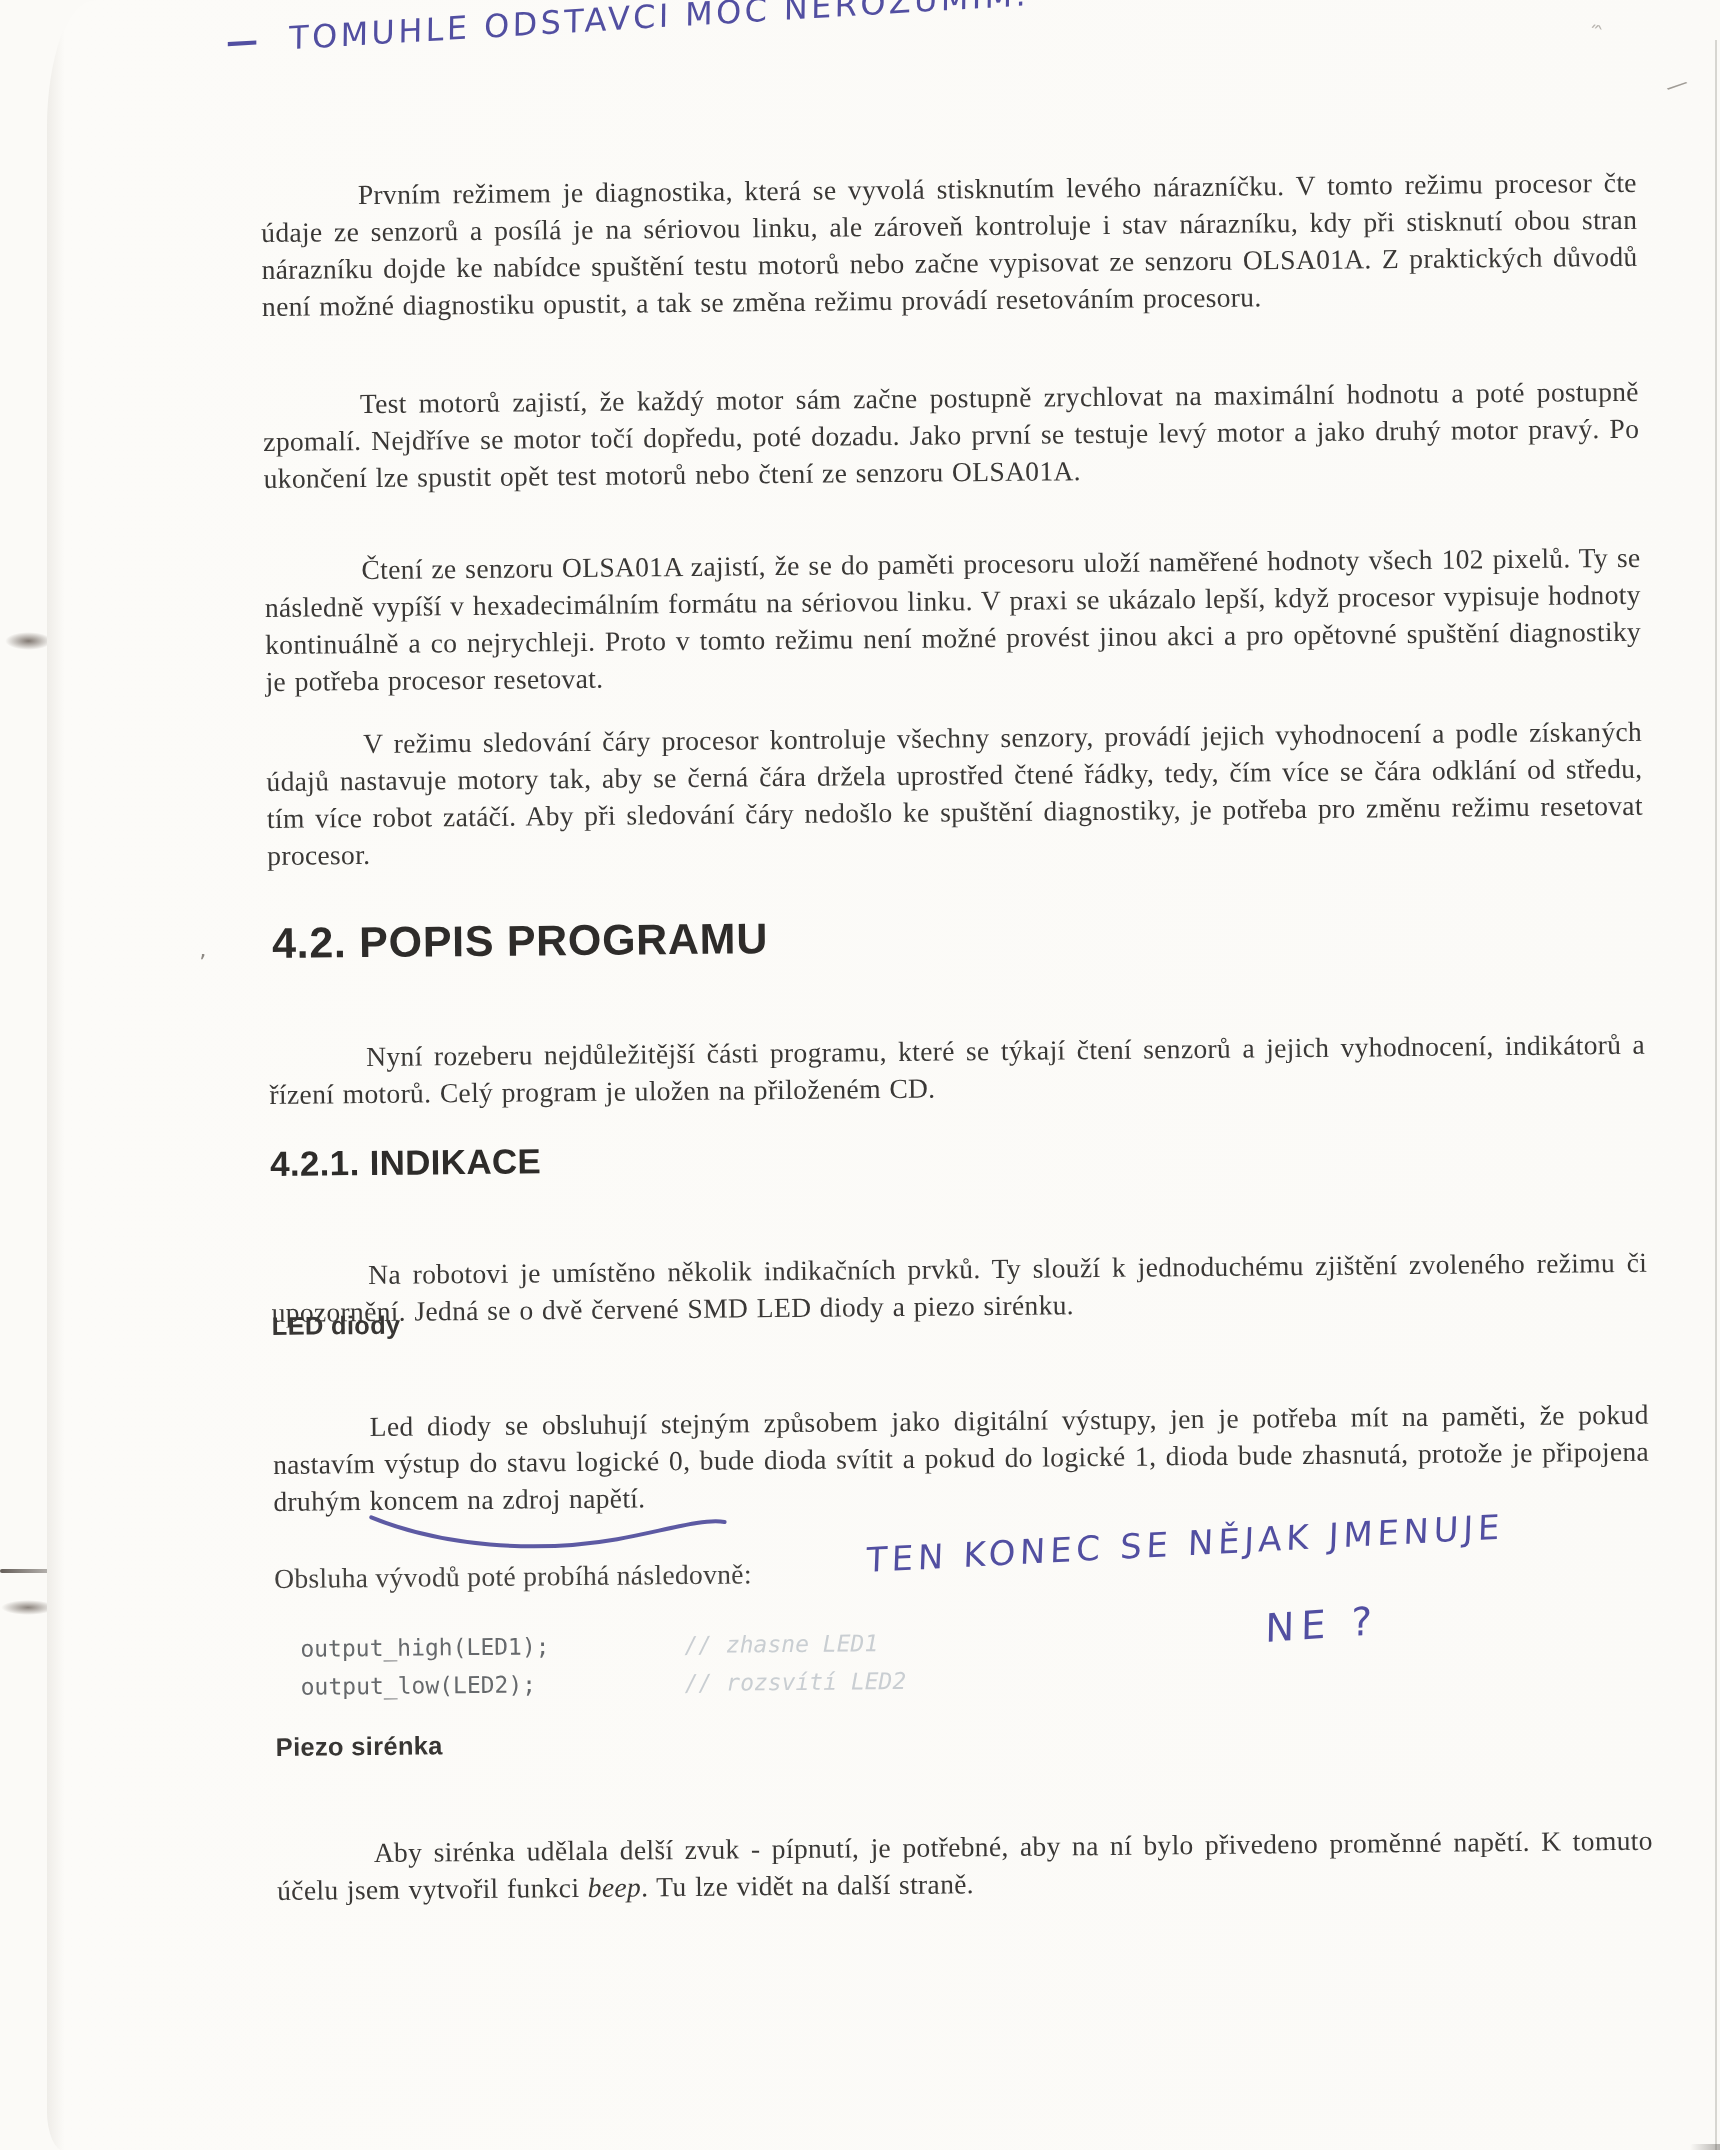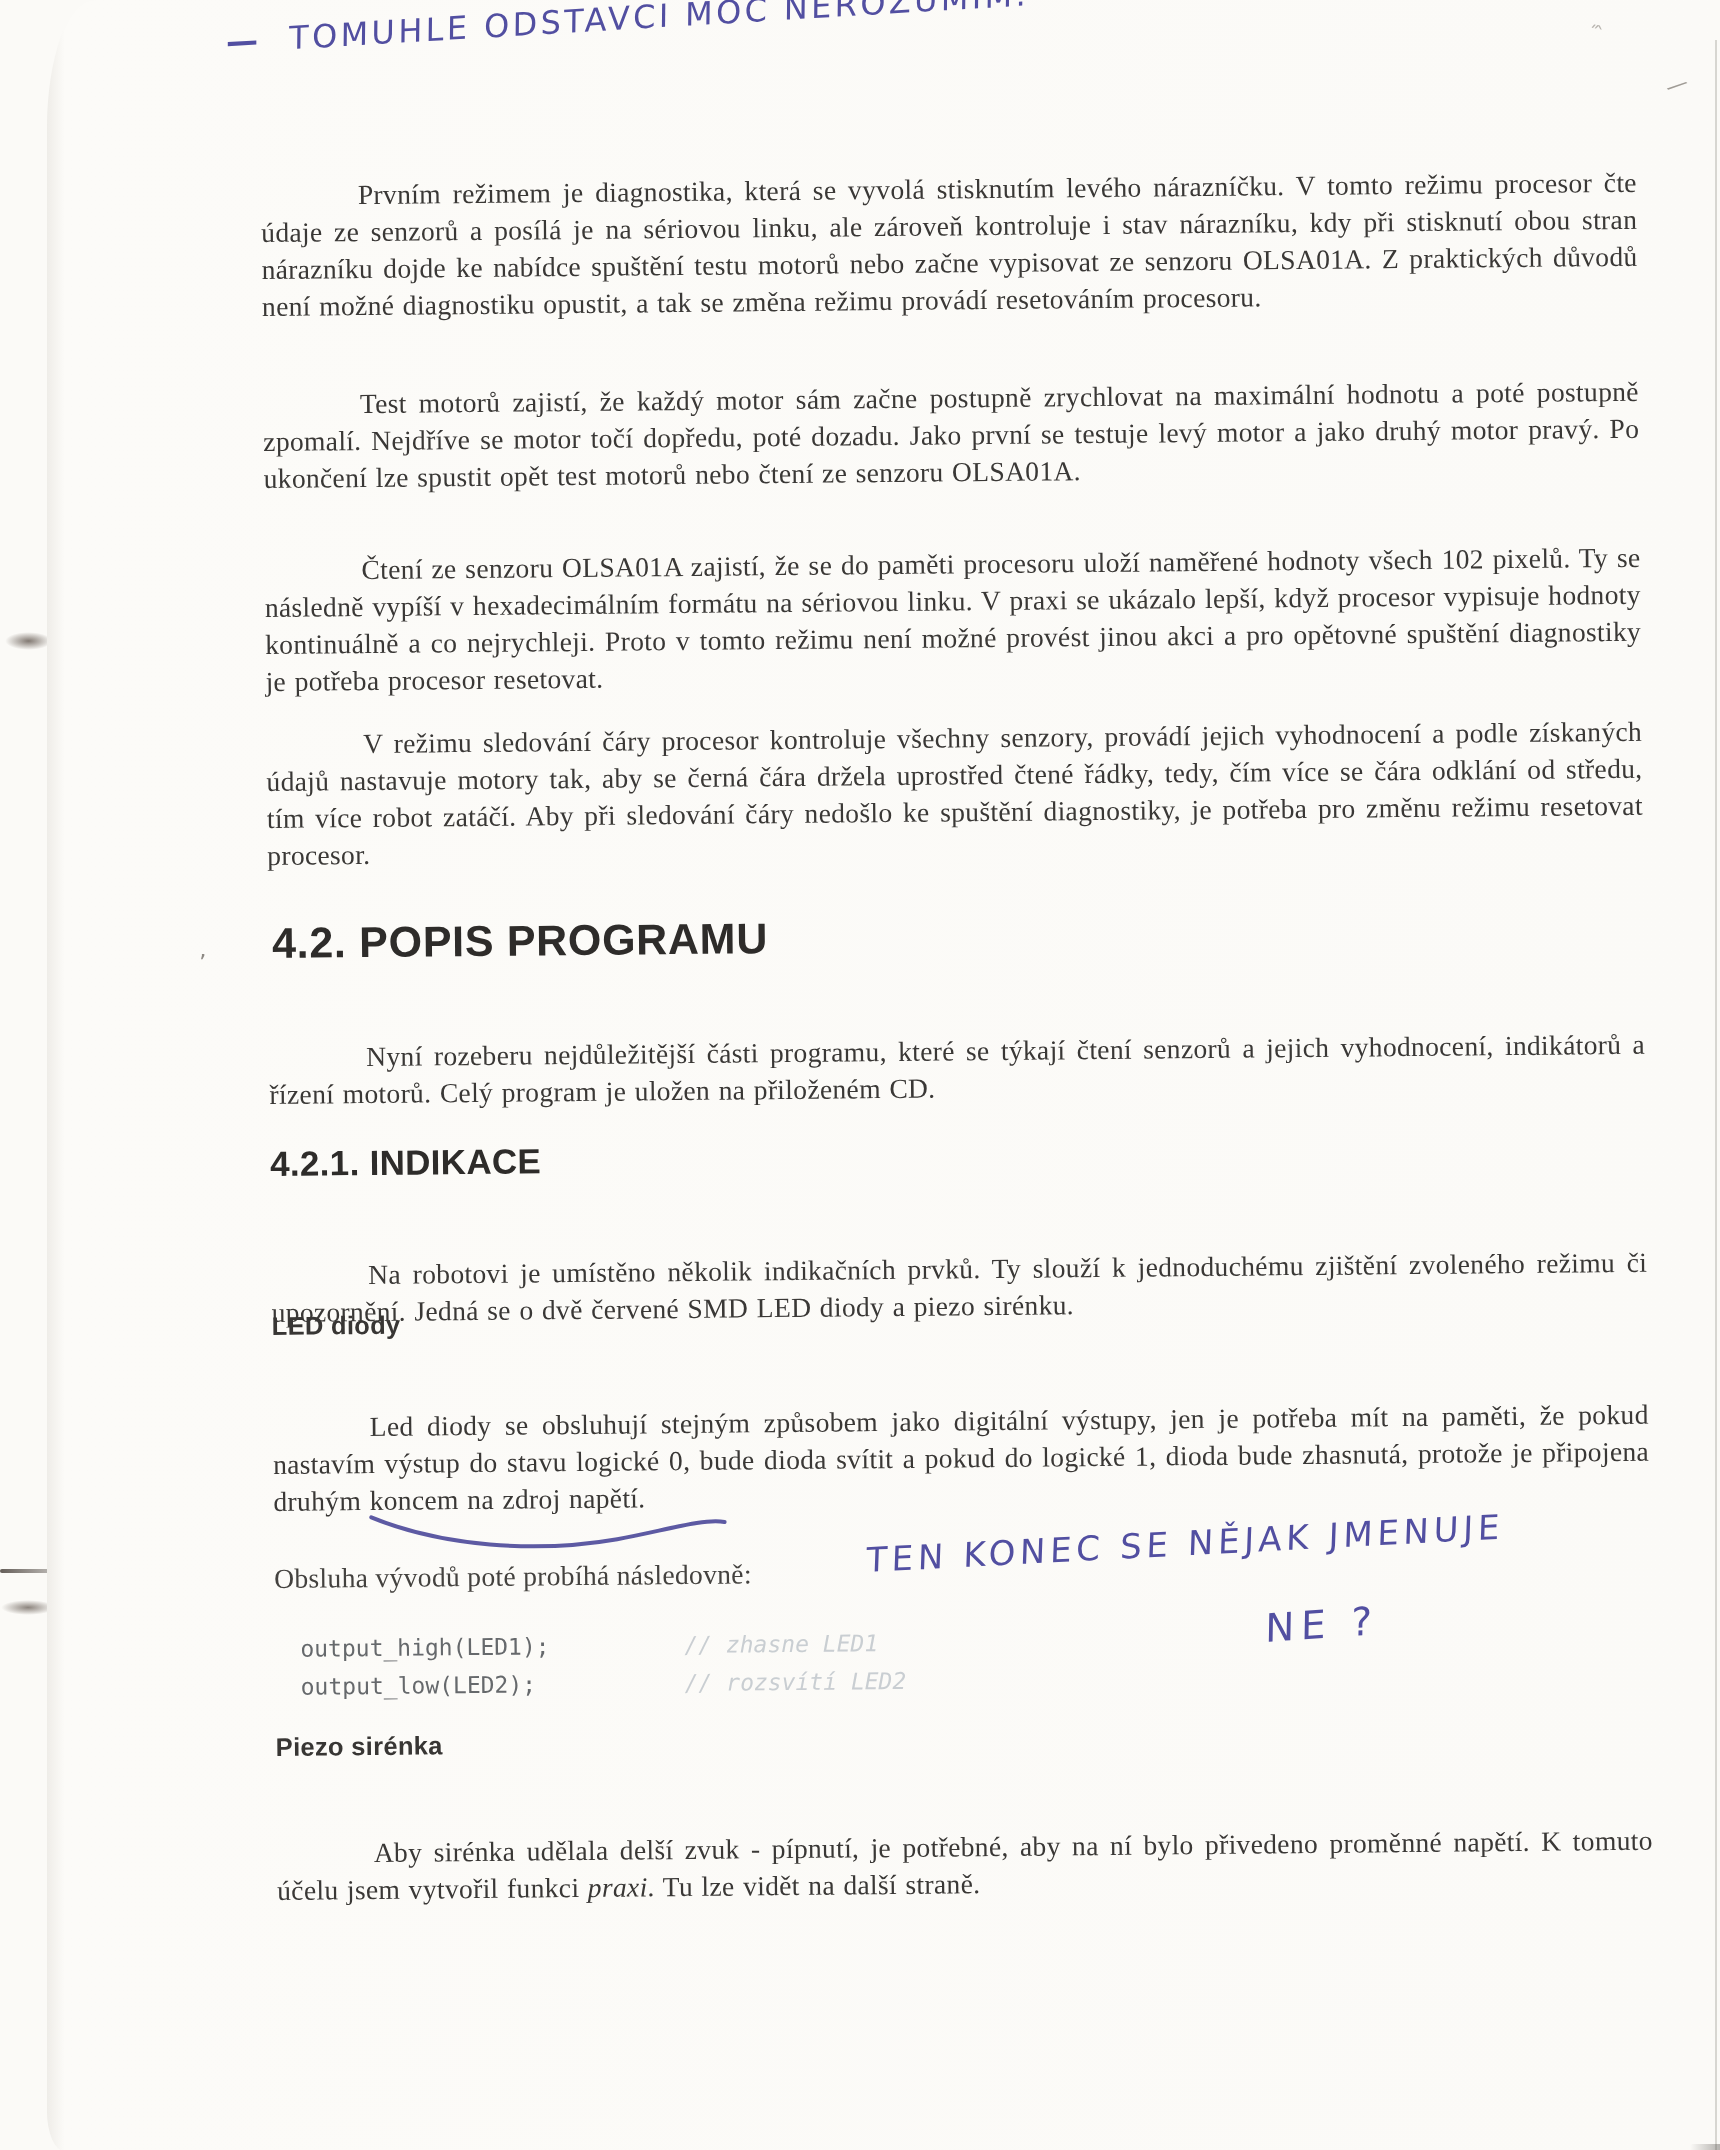"praxi" span.italic { text: praxi -> beep }
